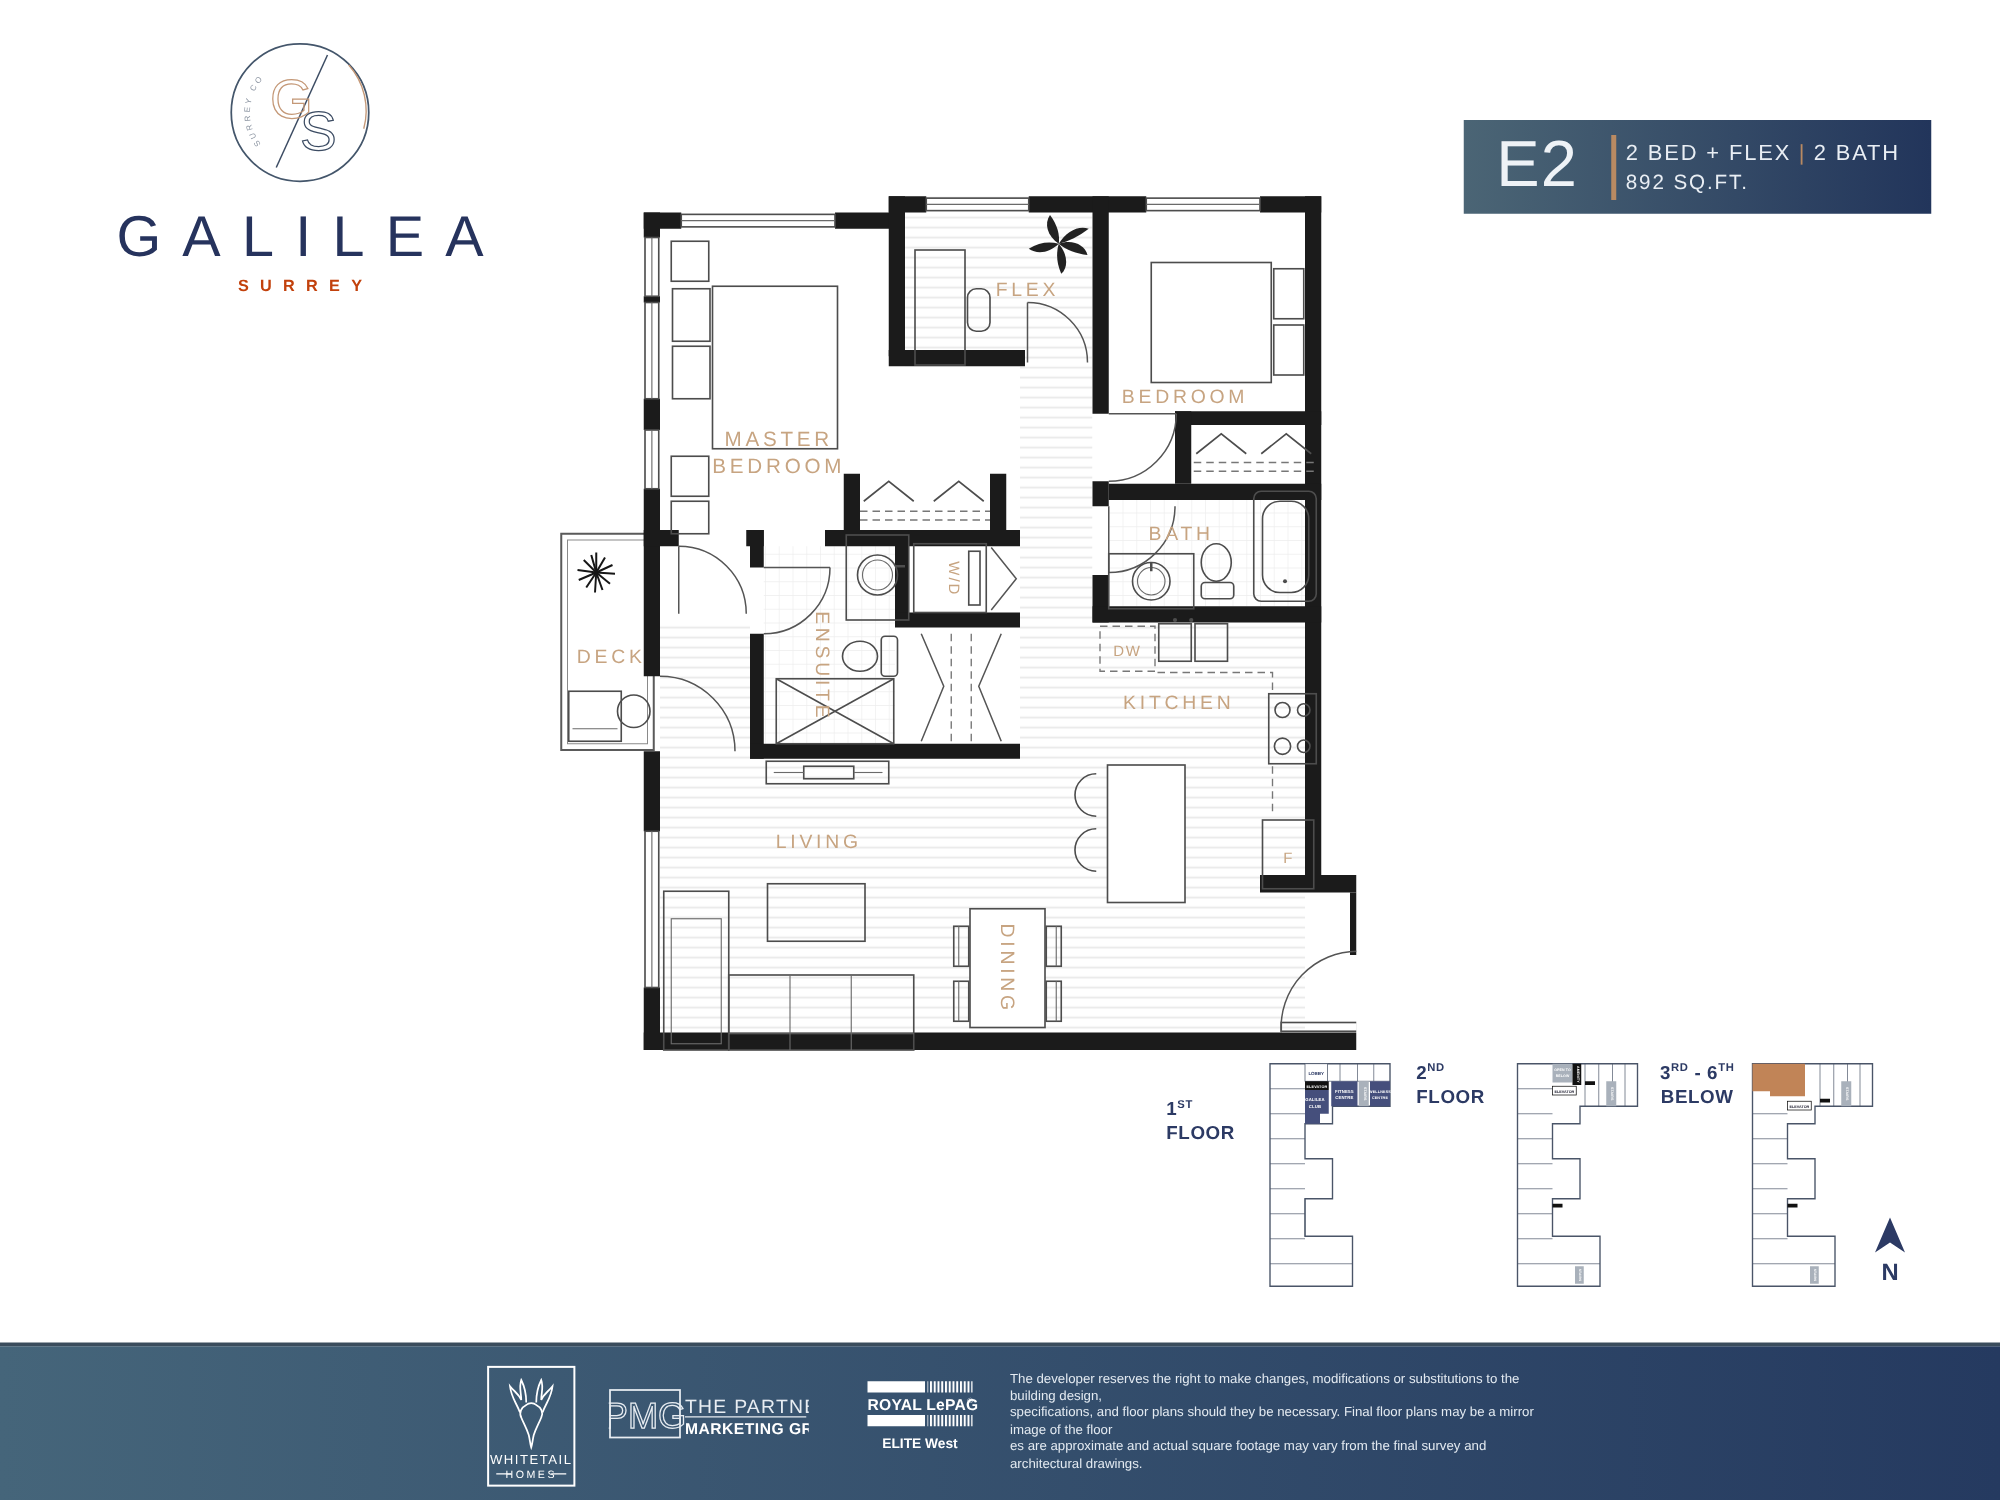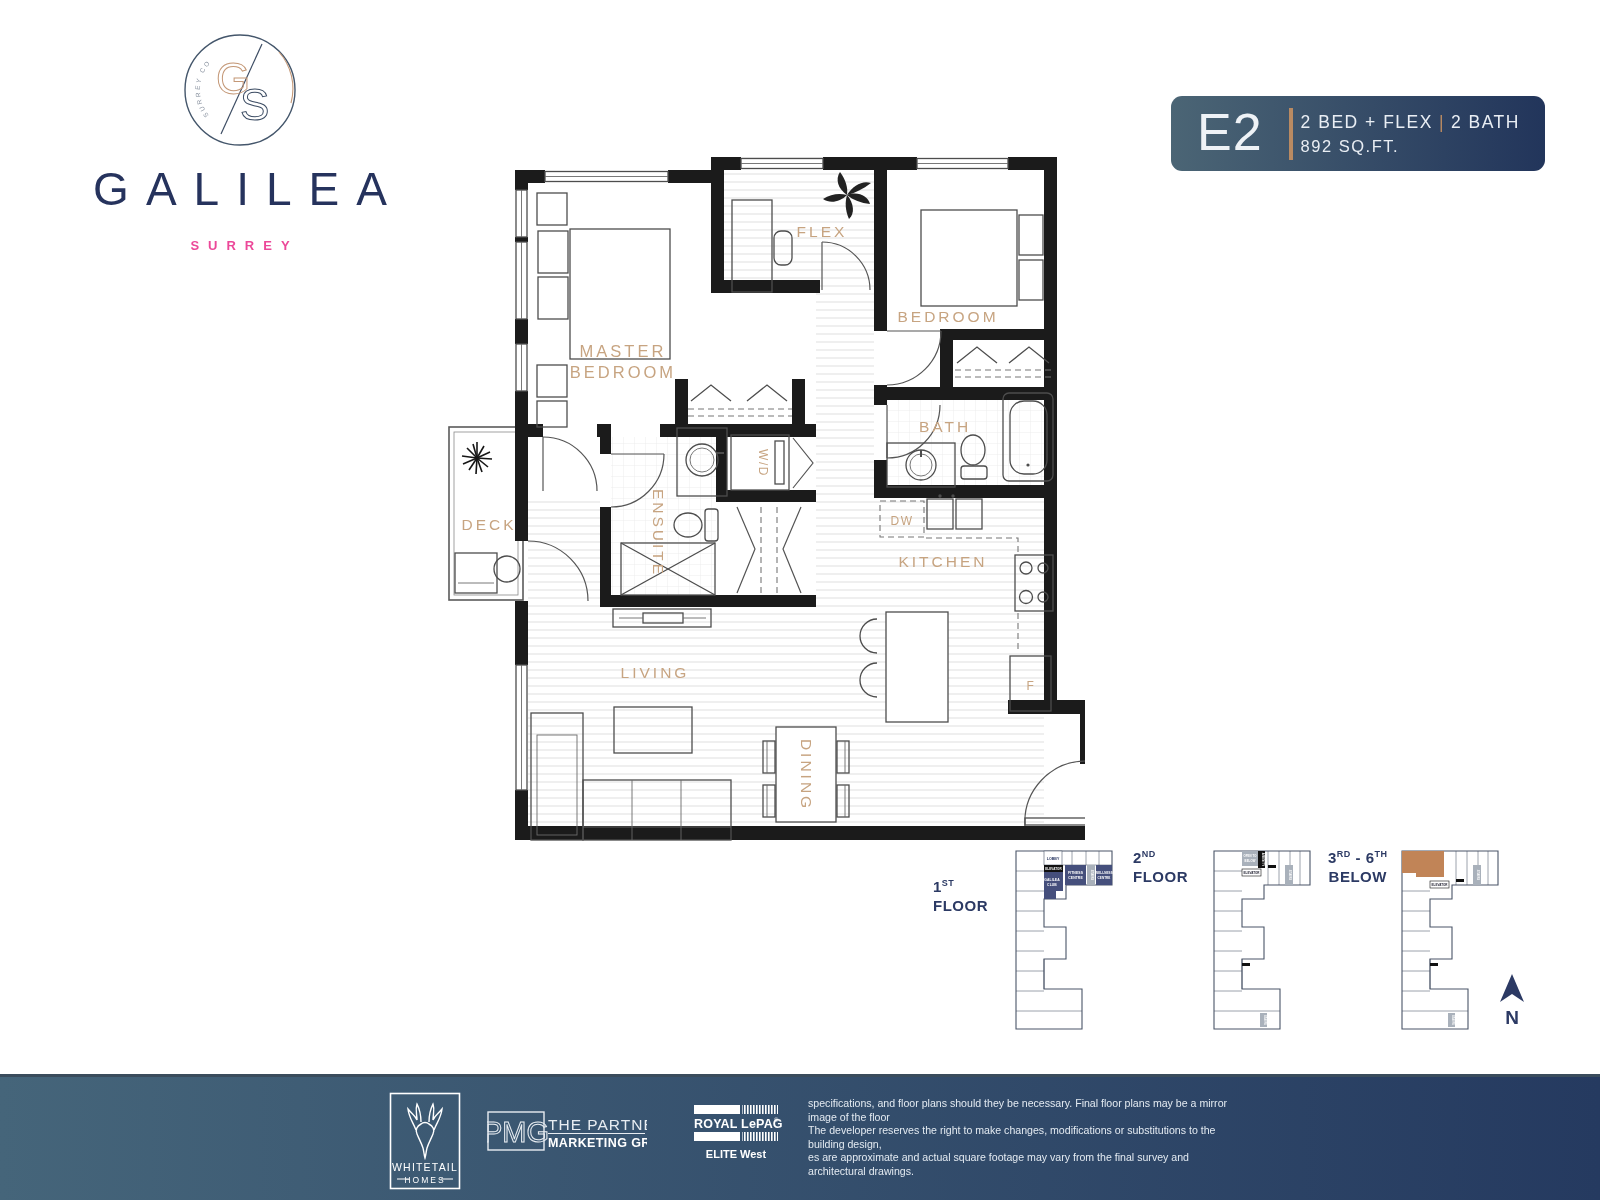"E2" .banner { border-radius: 11px -> none }
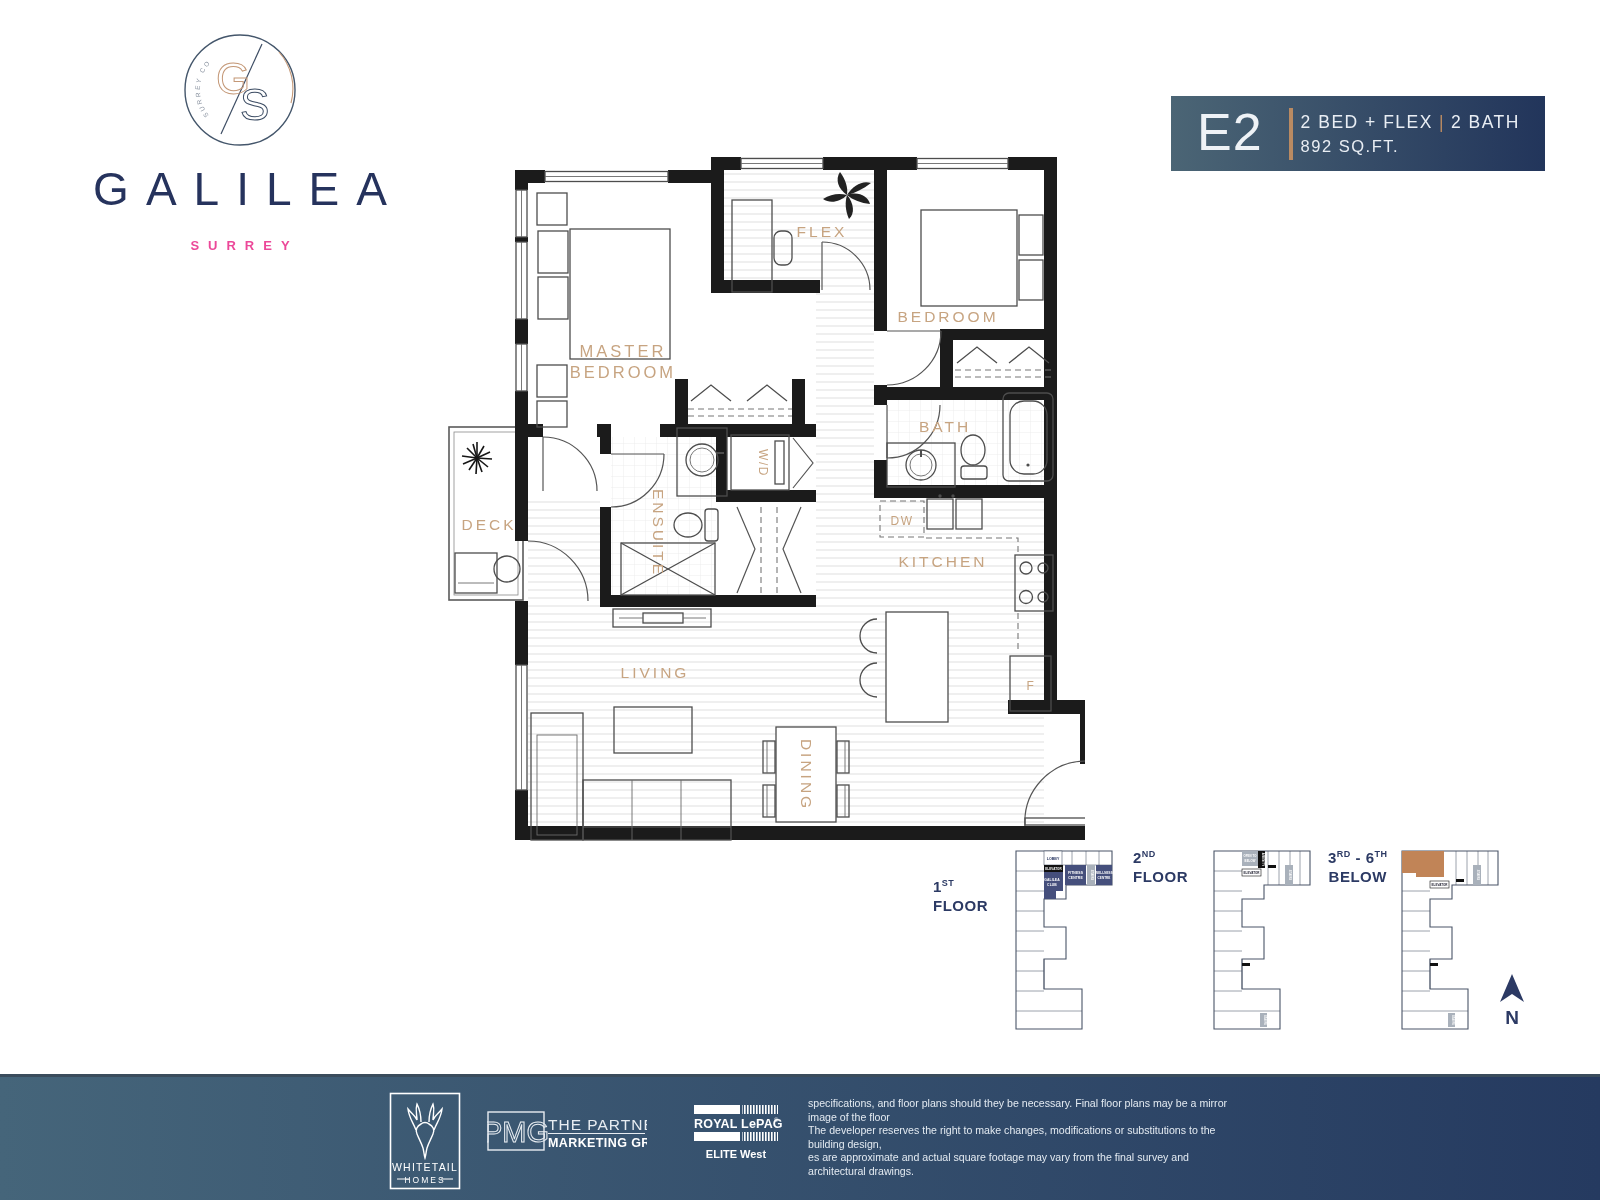"SURREY" .brand-city { color: #ec4899 -> #c2410c; margin-top: 22px -> 5px }
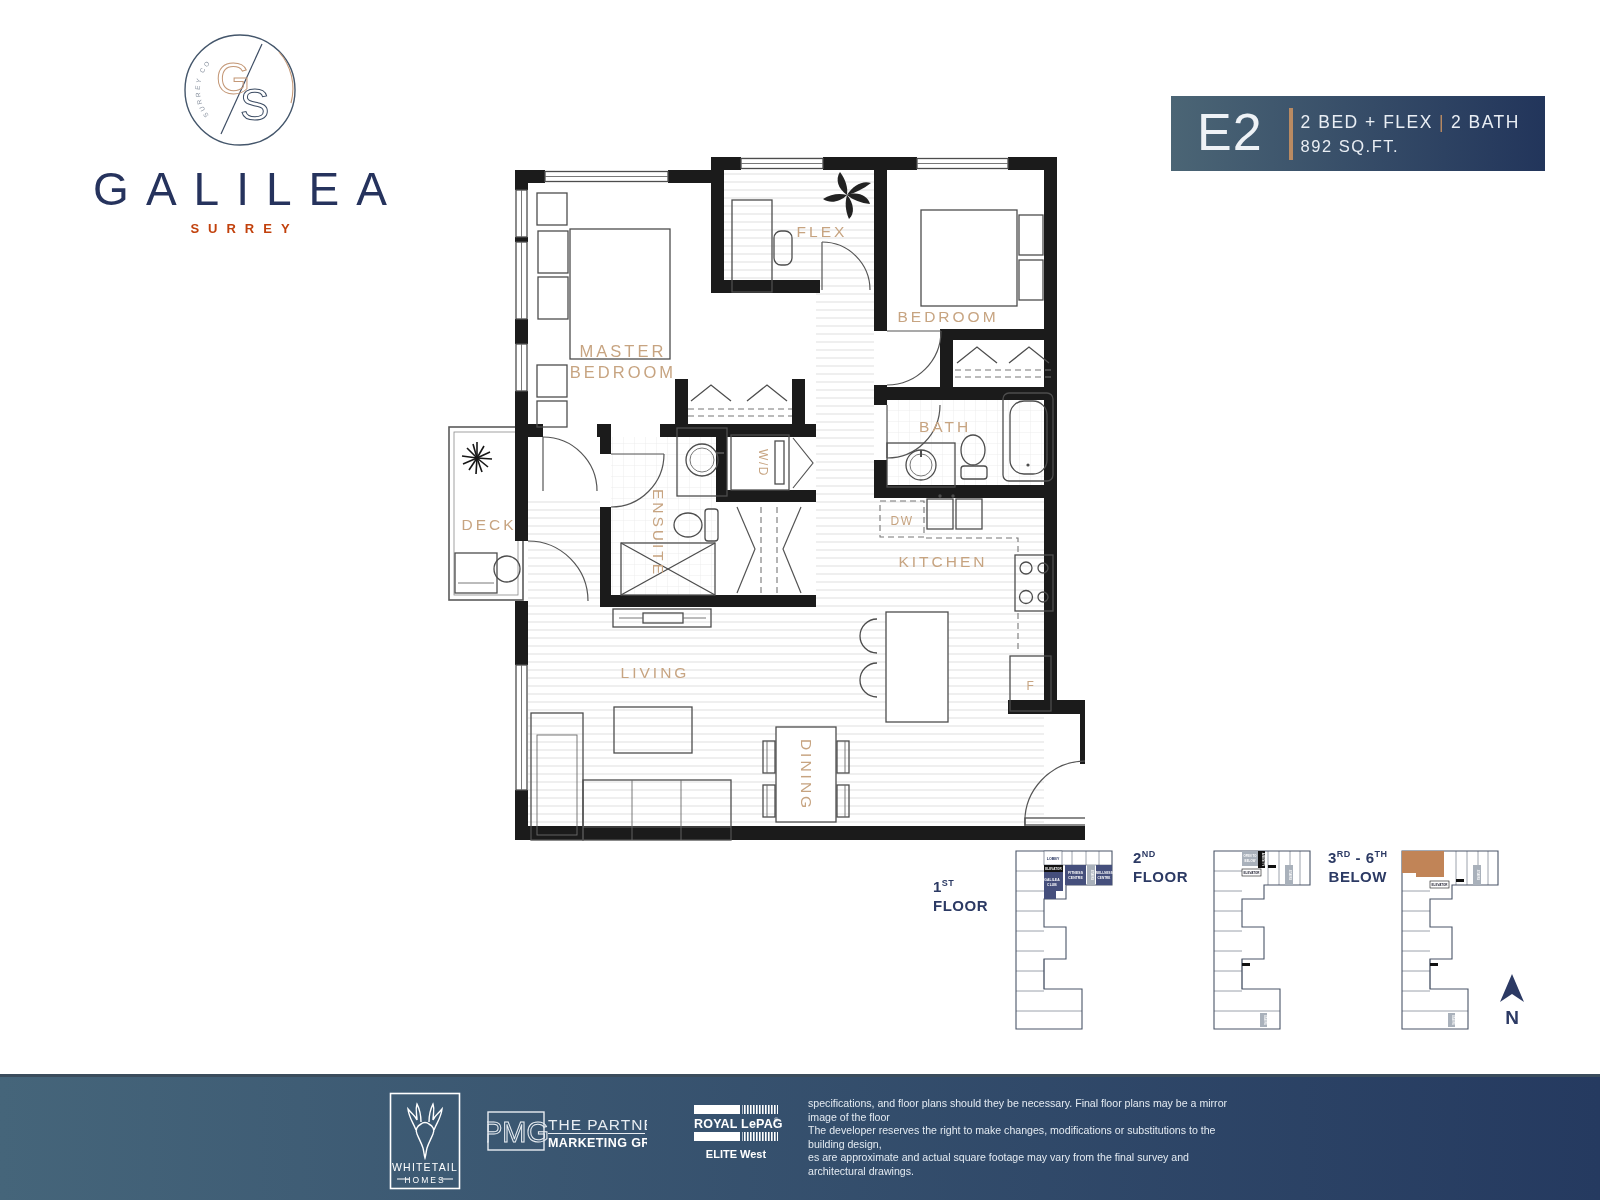"specifications, and floor plans should" div { order: before "The developer reserves the right" -> after "The developer reserves the right" }
